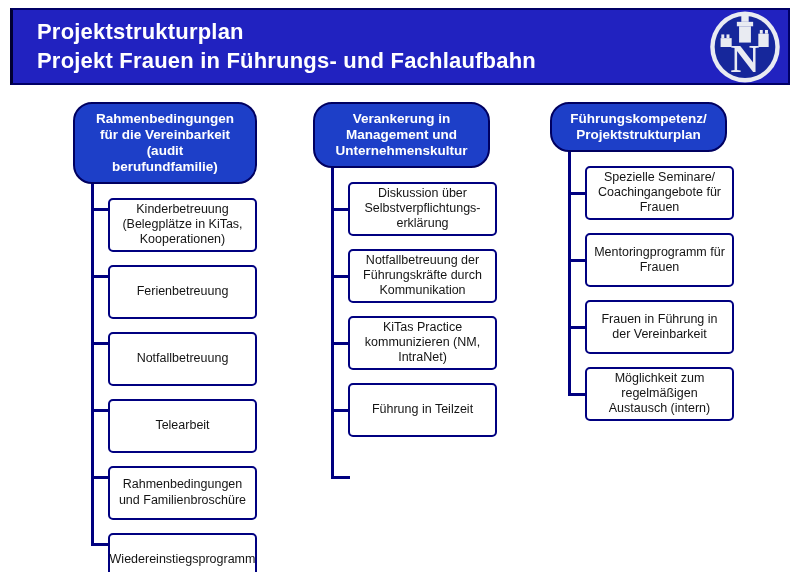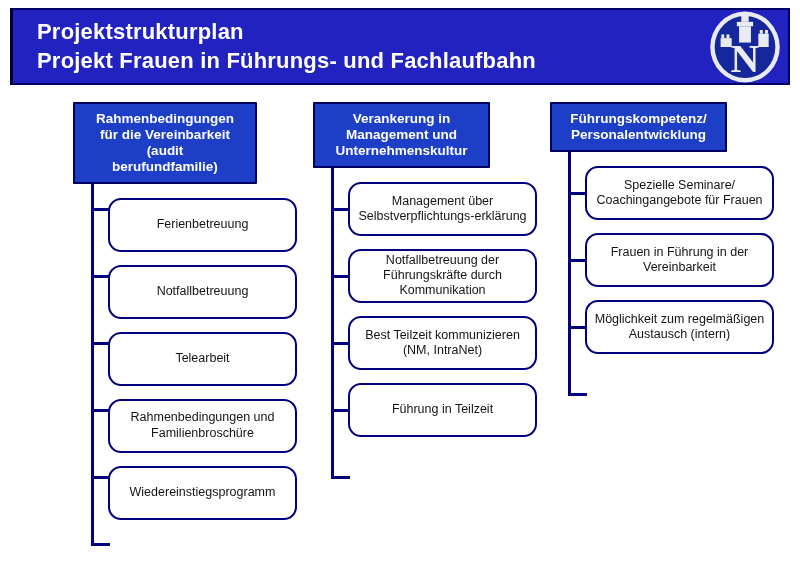"Rahmenbedingungen für die Vereinbarkeit" .col-header { border-radius: 1px -> 19px }
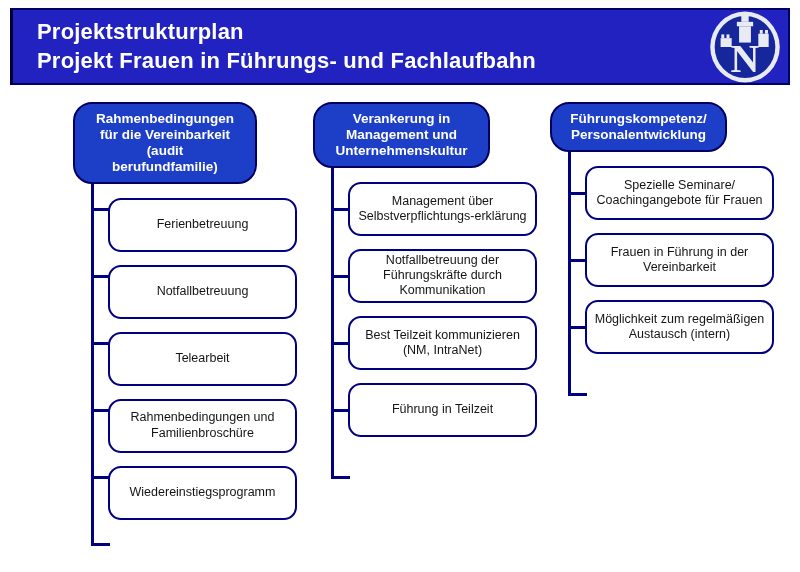"Führungskompetenz/ Personalentwicklung" div.col-header { text: Personalentwicklung -> Projektstrukturplan }
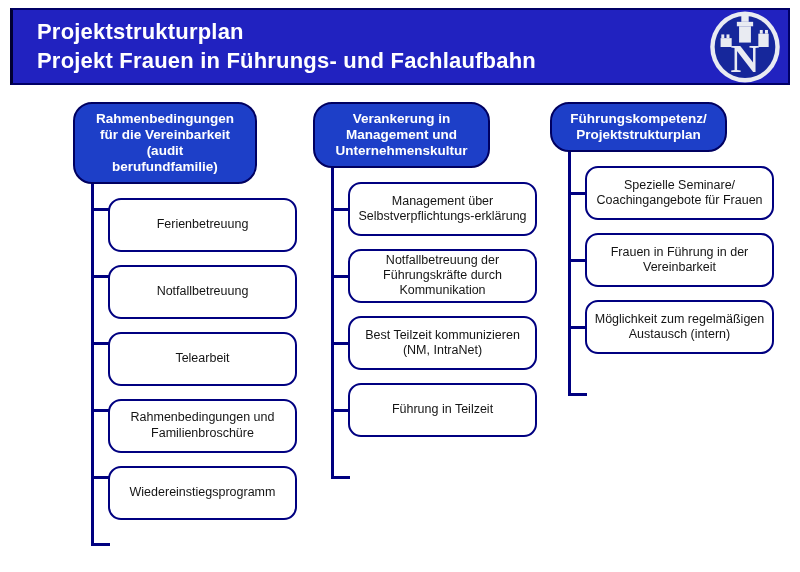"Spezielle Seminare/ Coachingangebote für" .node { border-radius: 13px -> 5px; width: 189px -> 149px }
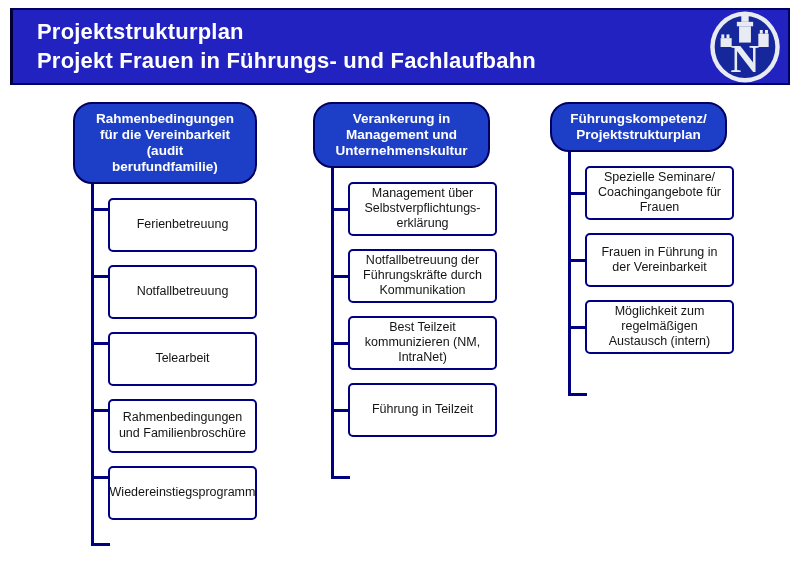"Management über" div.node { text: Management -> Diskussion }
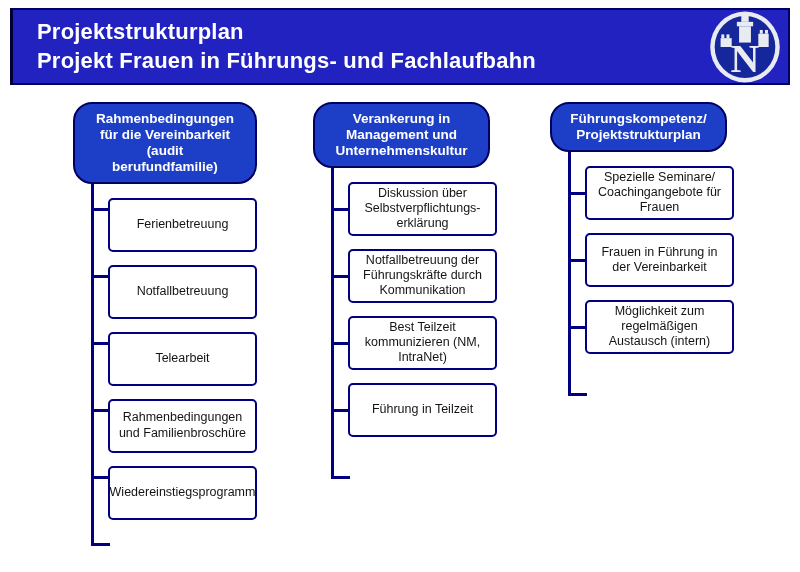"Kinderbetreuung (Belegplätze in KiTas," div.node { html: none -> <div>Kinderbetreuung (Belegplätze in KiTas, Kooperationen)</div> }
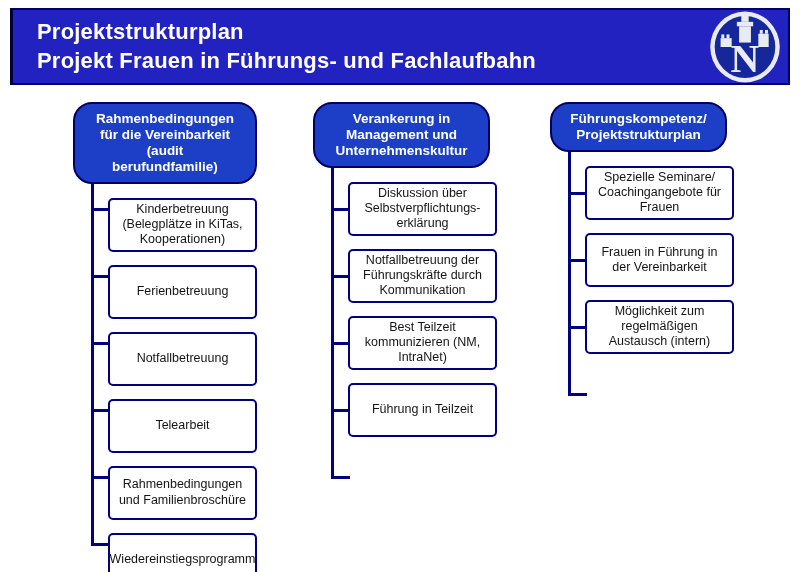"Mentoringprogramm für Frauen" div.node { html: none -> <div>Mentoringprogramm für Frauen</div> }
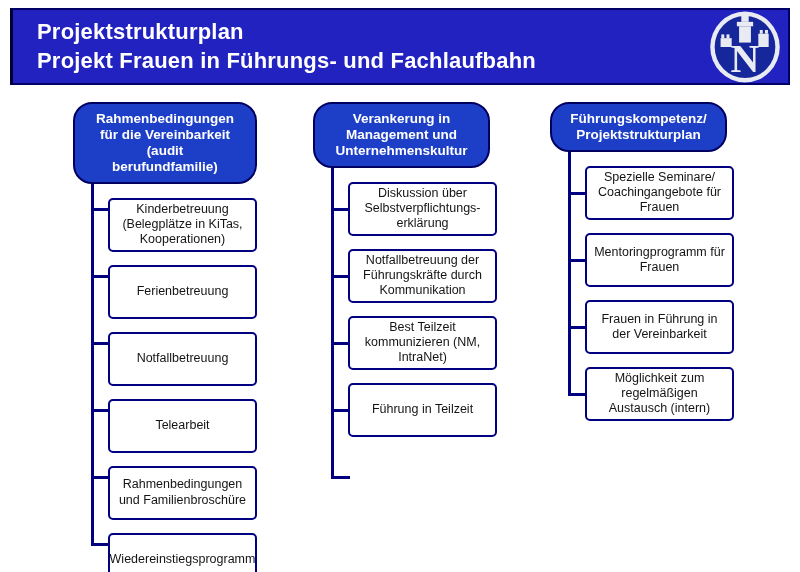"Best Teilzeit kommunizieren (NM," div.node { text: Best Teilzeit -> KiTas Practice }
